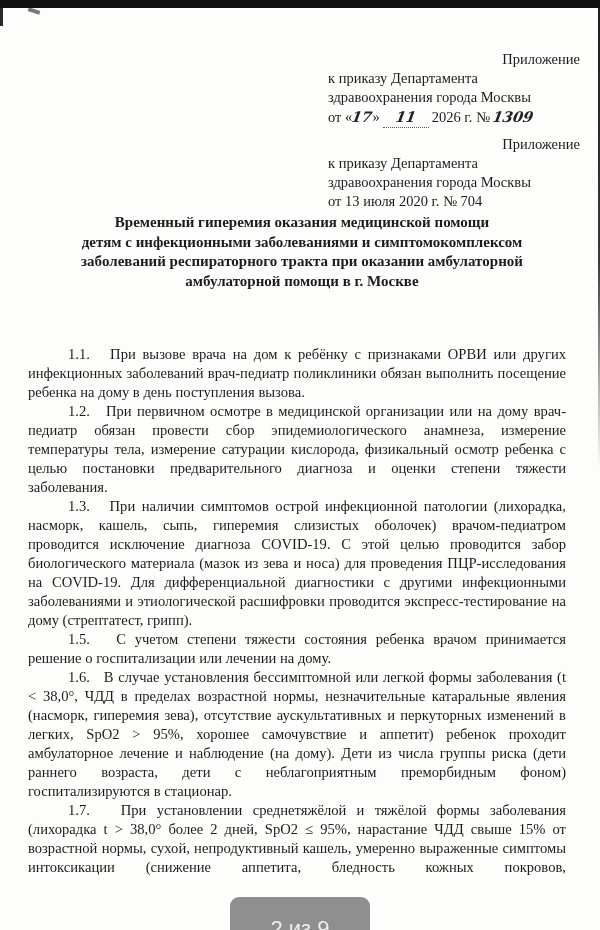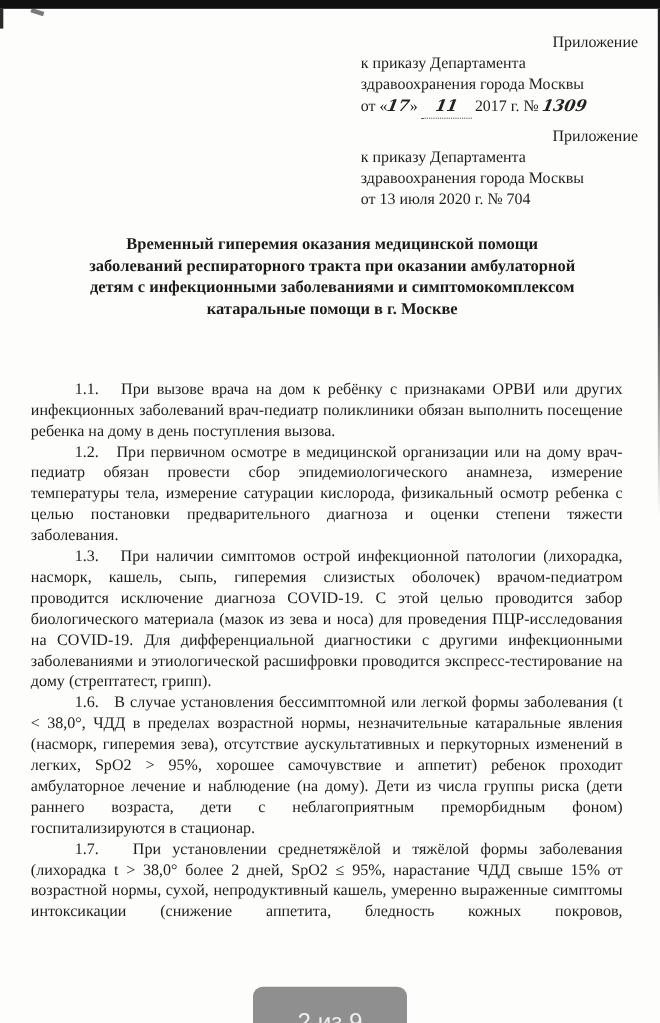"Приложение" .appendix .first-line { margin-top: none -> 20px }
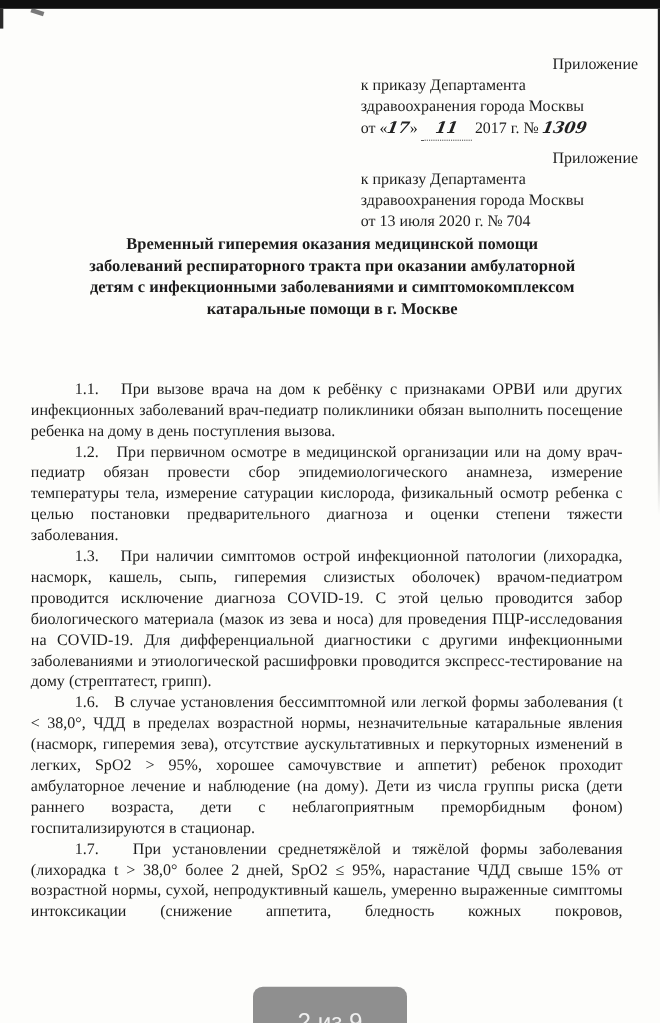"2017 г. №" span { text: 2017 -> 2026 }
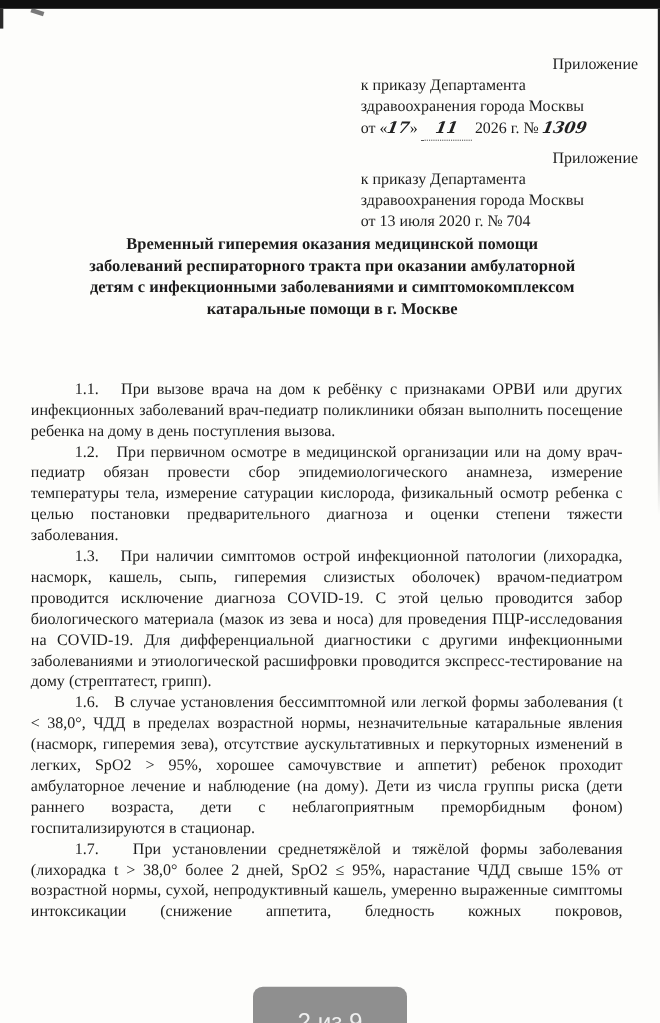"заболеваний респираторного тракта при" div { order: before "детям с инфекционными заболеваниями и" -> after "детям с инфекционными заболеваниями и" }
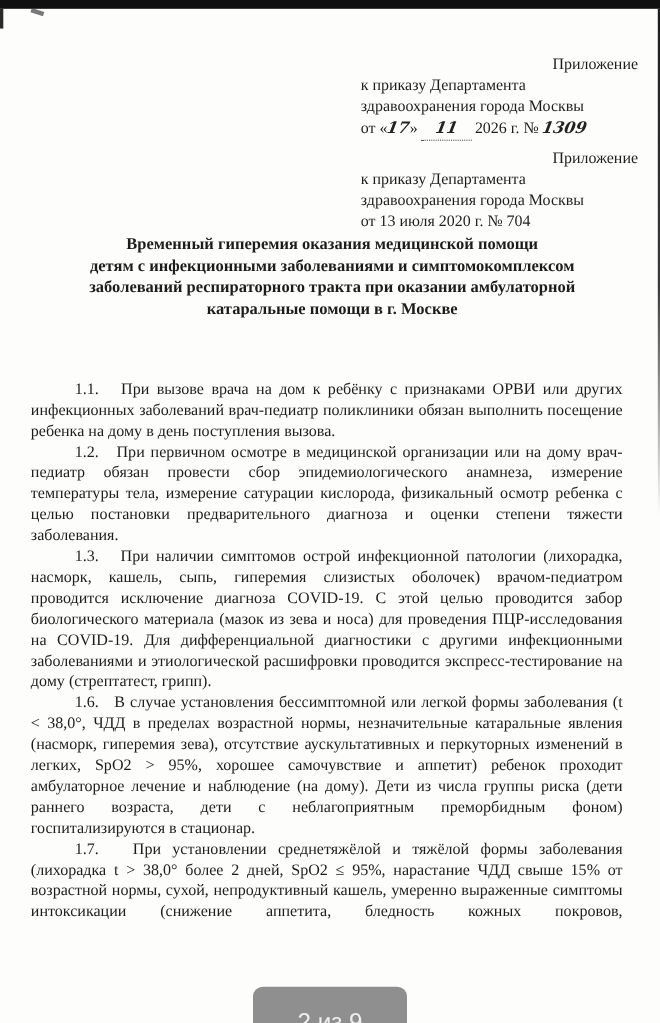"катаральные помощи в г. Москве" div { text: катаральные -> амбулаторной }
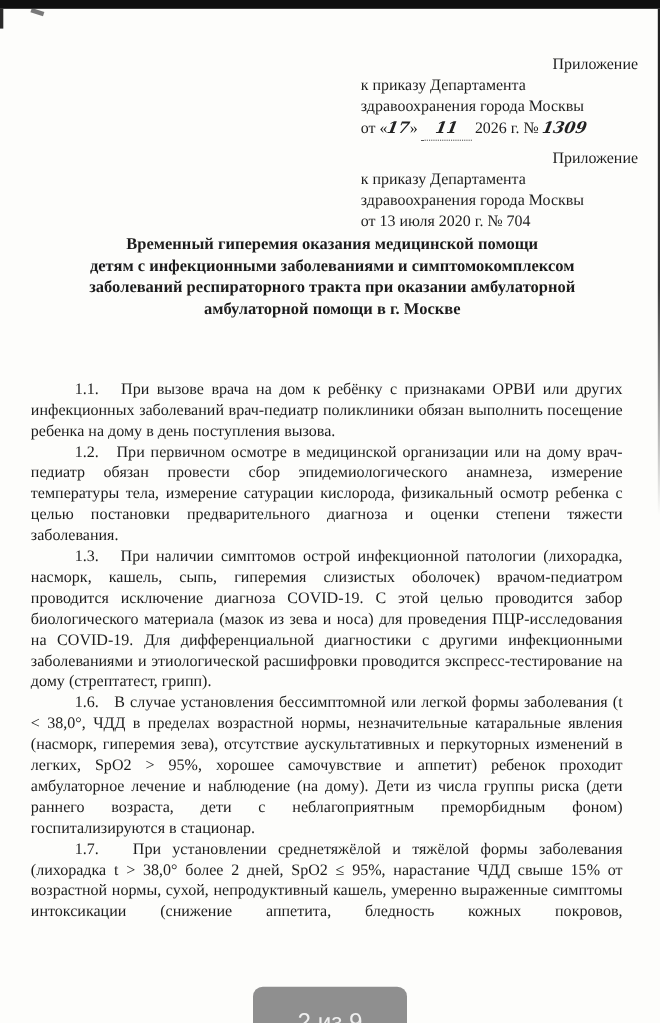"1.5. С учетом степени тяжести" p { html: none -> <p>1.5.&nbsp;&nbsp;&nbsp;С учетом степени тяжести состояния ребенка врачом принимается решение о госпитализации или лечении на дому.</p> }
